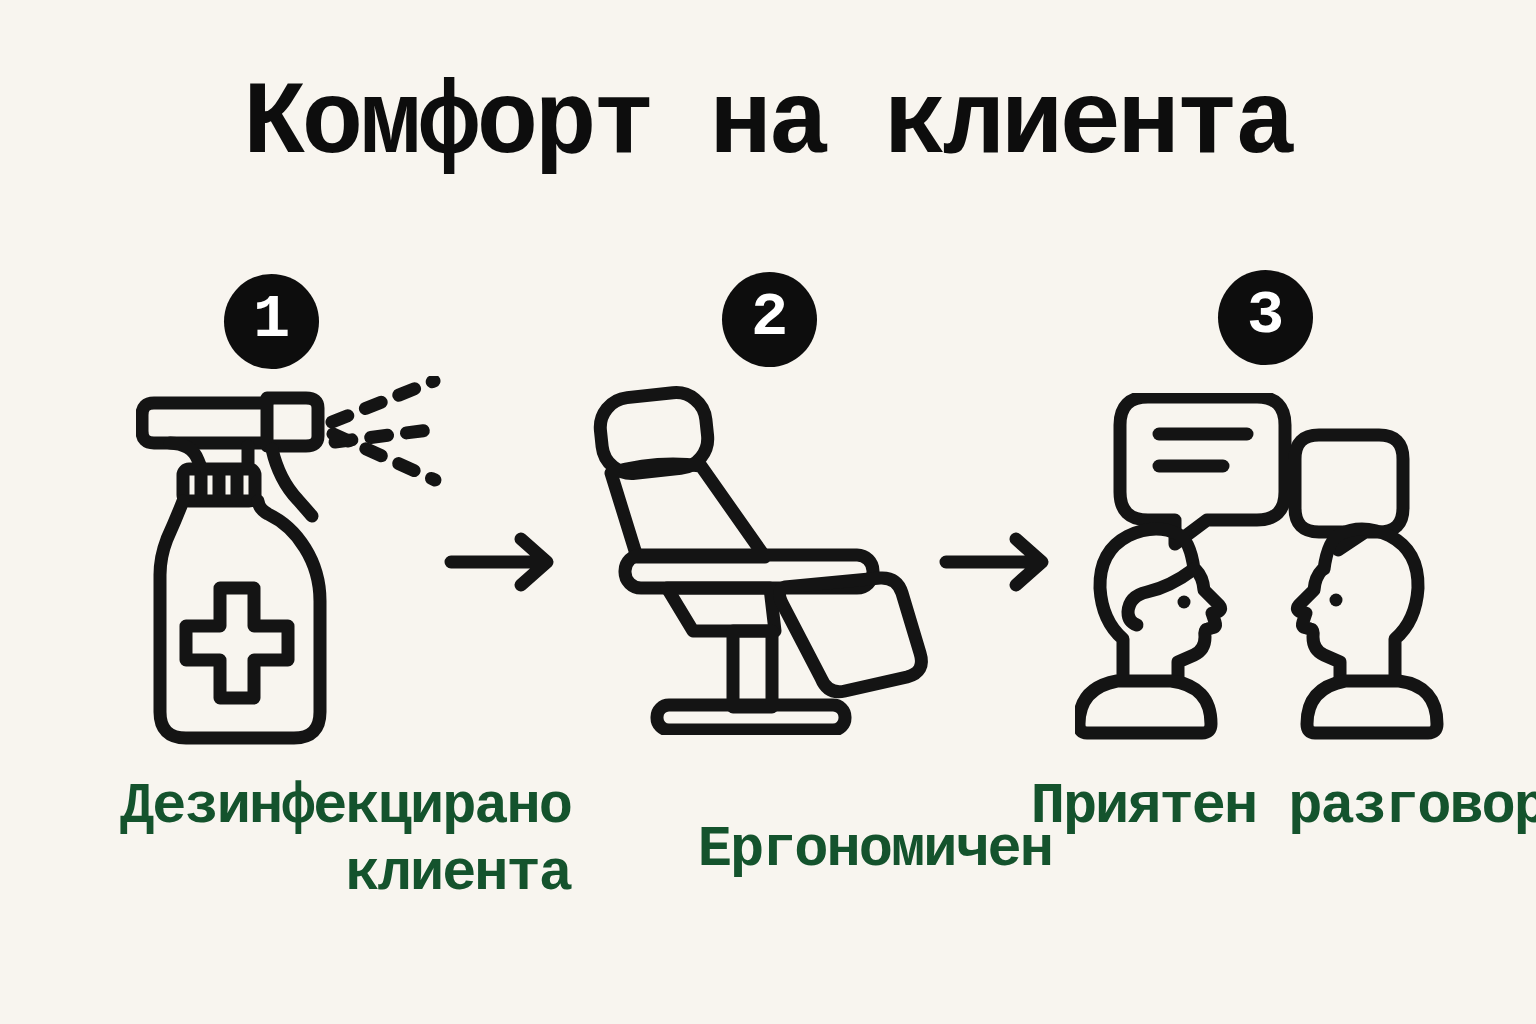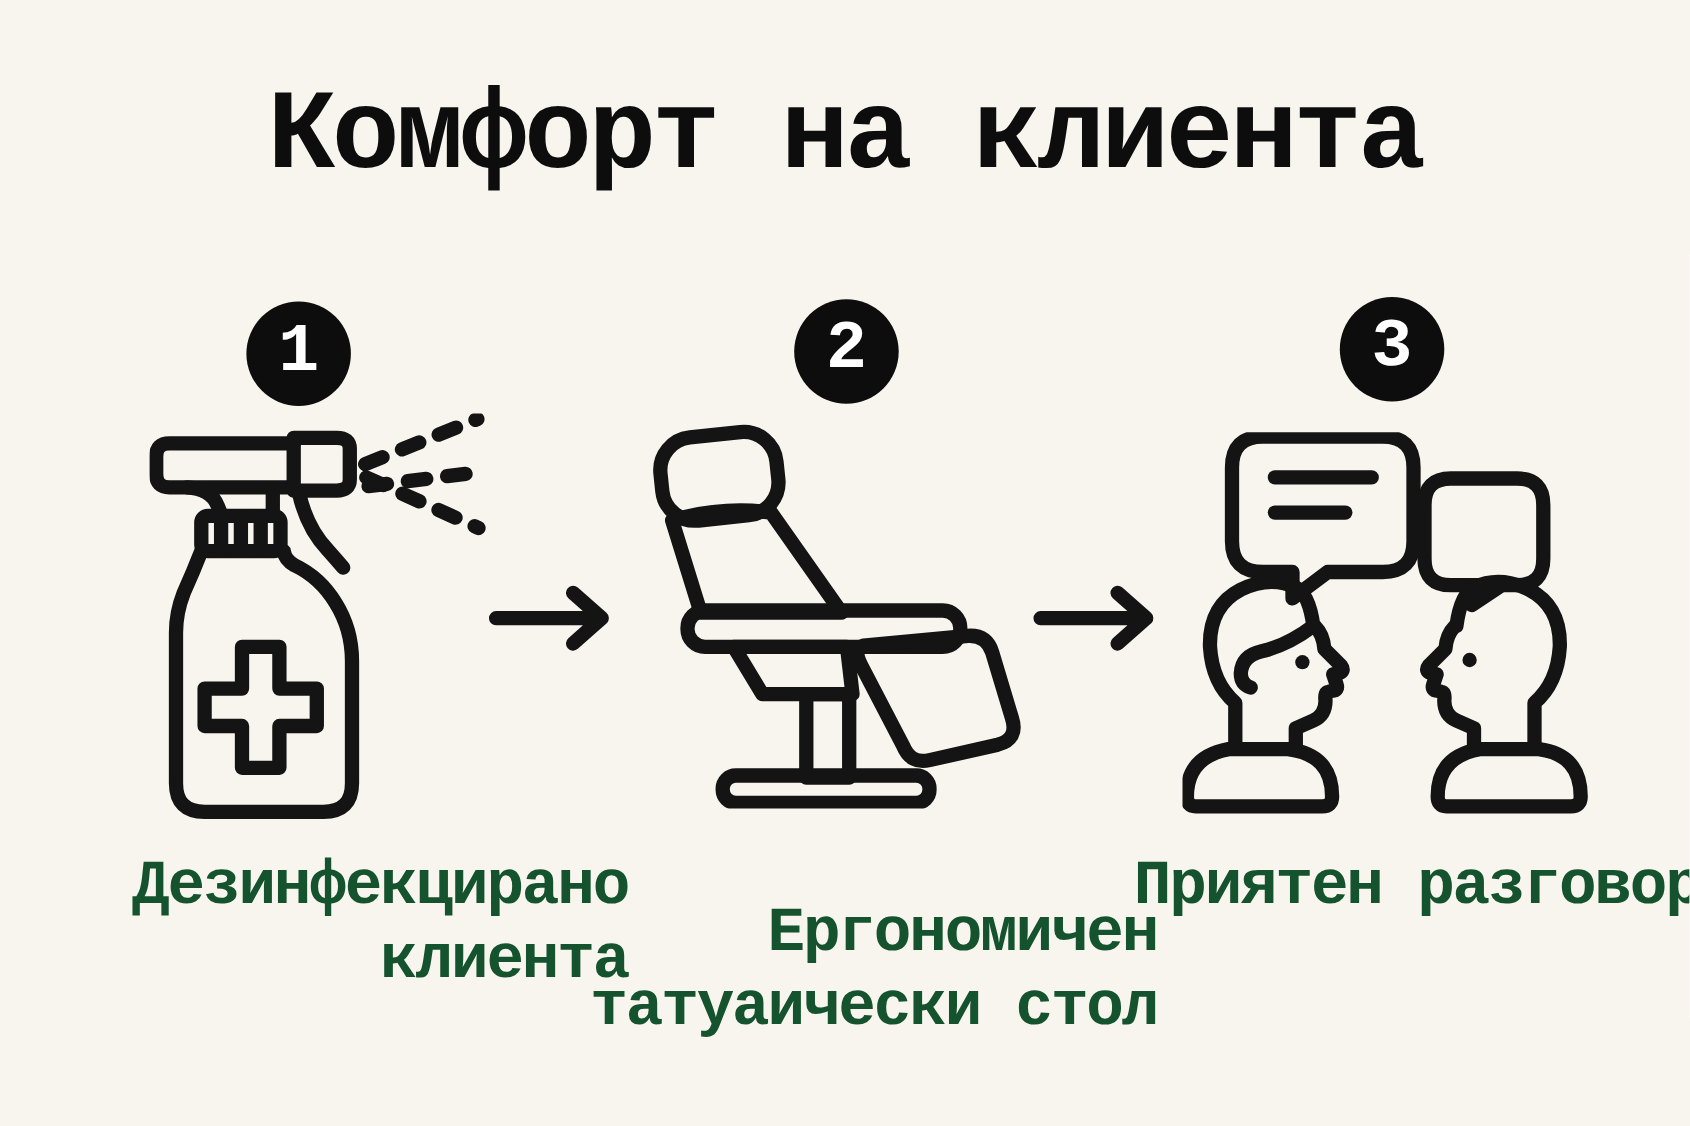"татуаически стол" div { html: <div>татуаически стол</div> -> none }
